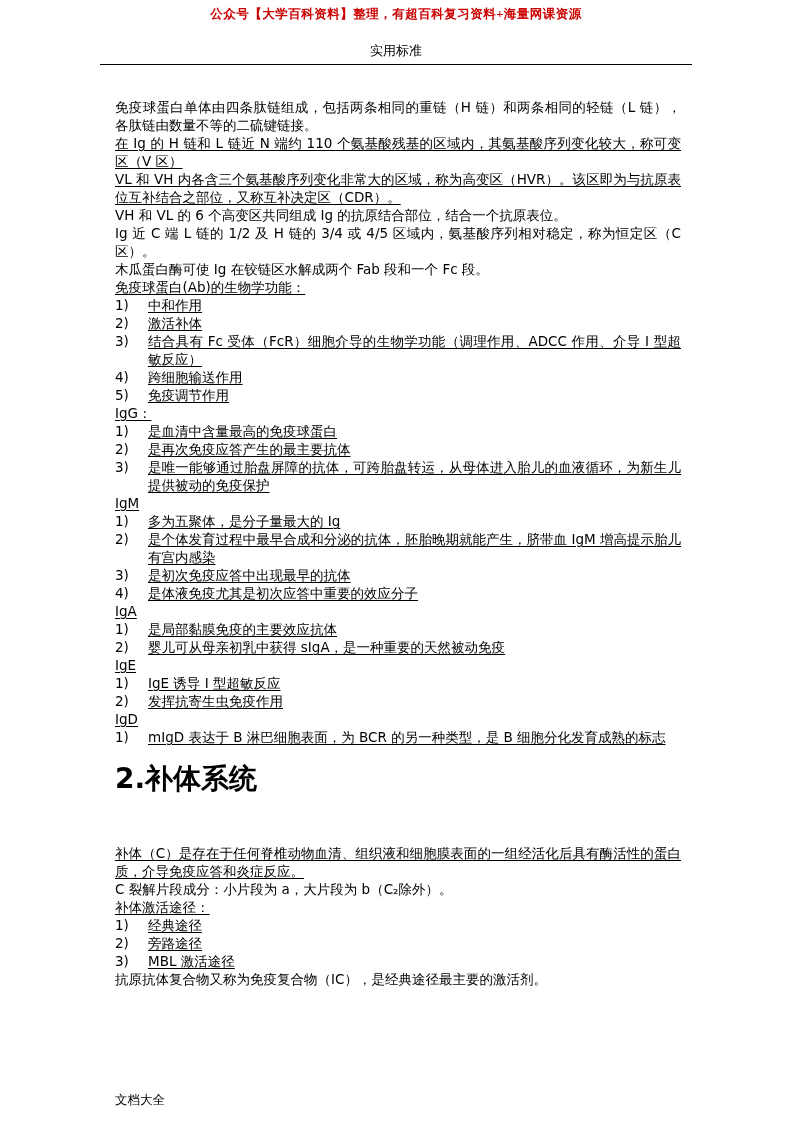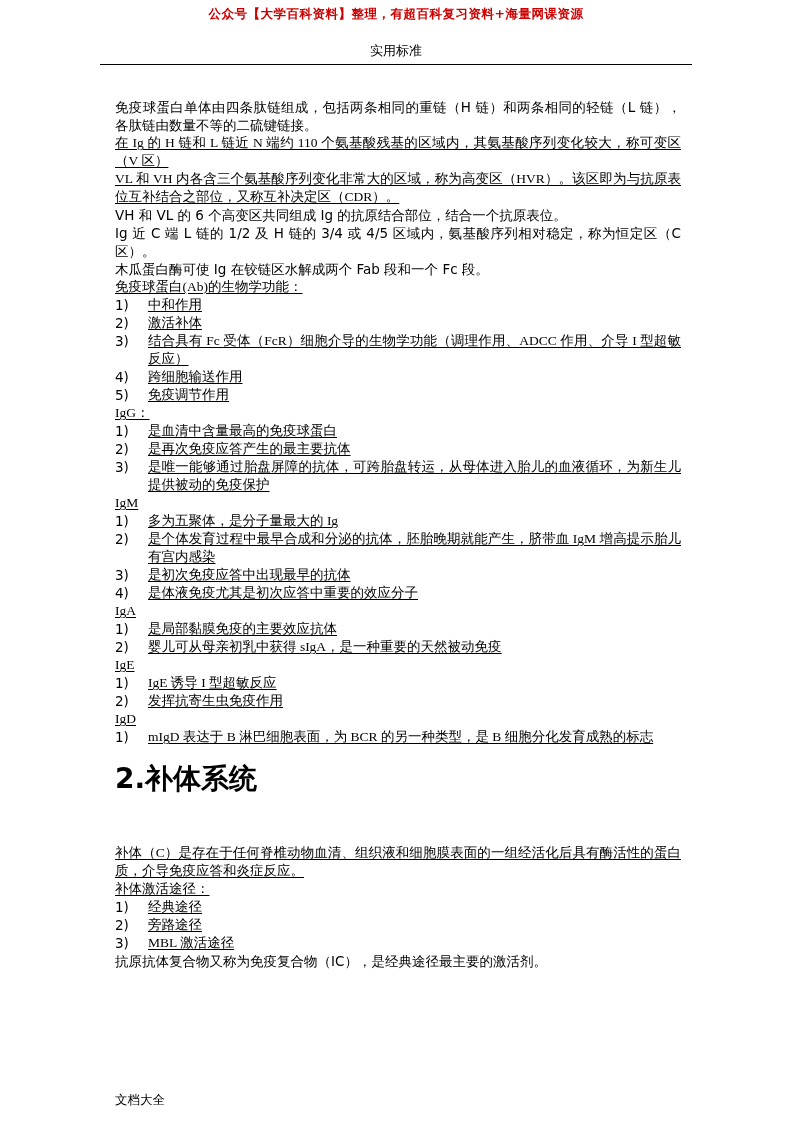"公众号【大学百科资料】整理，有超百科复习资料+海量网课资源" div.notice { font-family: none -> Liberation Serif, serif }
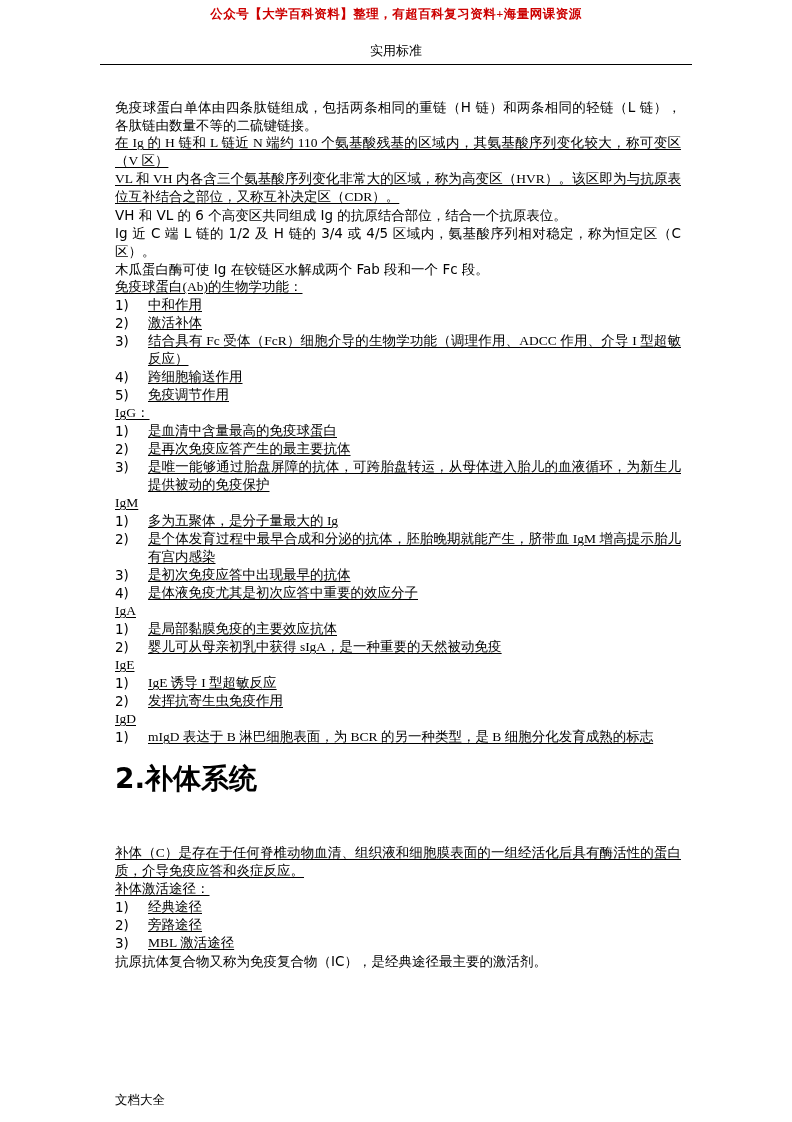"在 Ig 的 H 链和" .u { font-family: Liberation Serif, serif -> none }
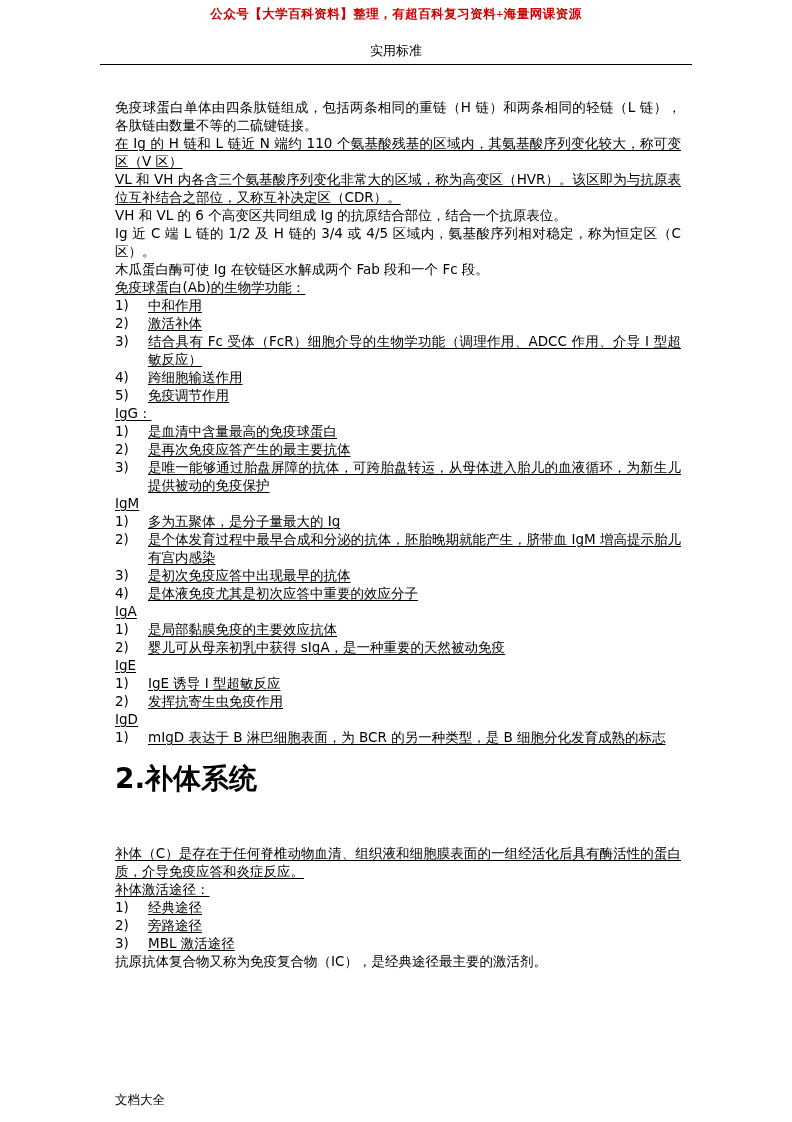"C 裂解片段成分：小片段为 a，大片段为 b（C₂除外）。" div.para { html: none -> <div>C 裂解片段成分：小片段为 a，大片段为 b（C₂除外）。</div> }
